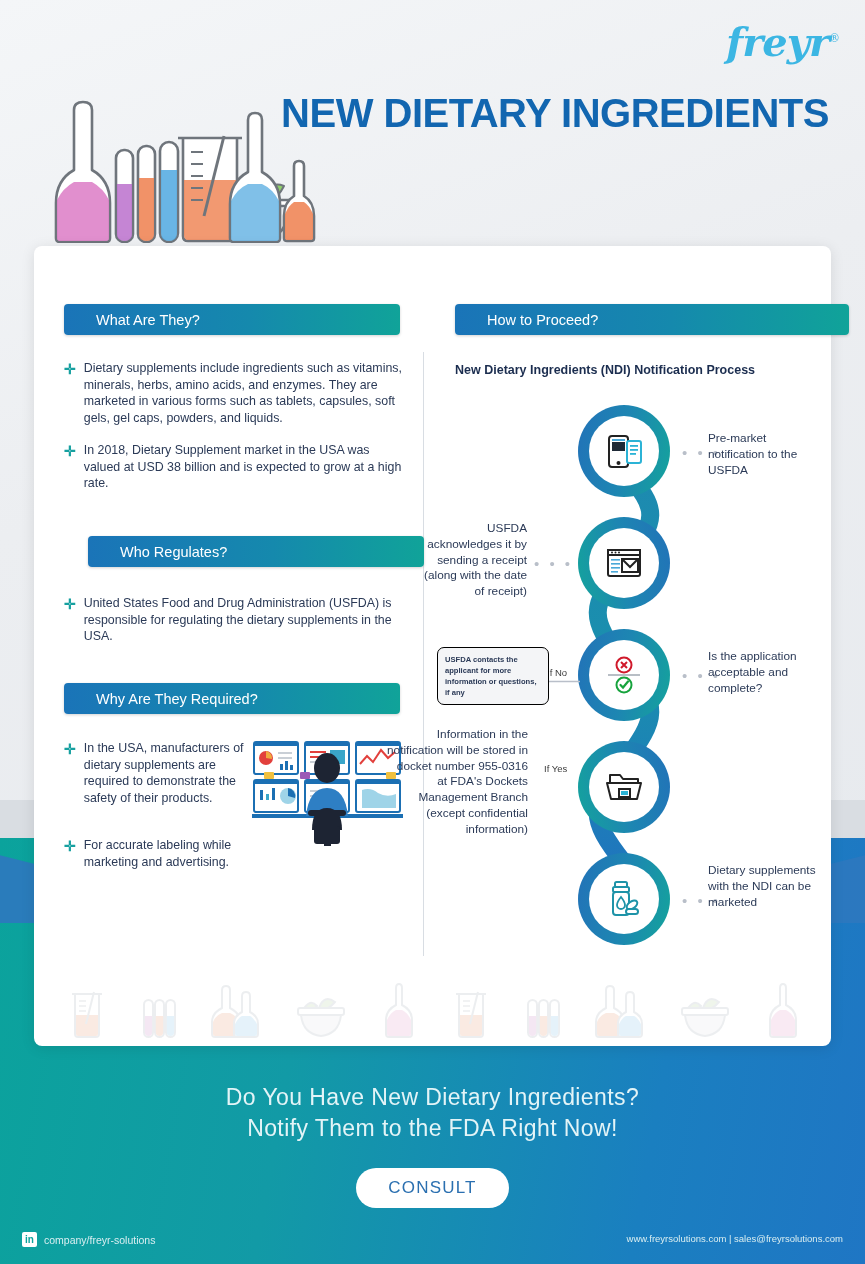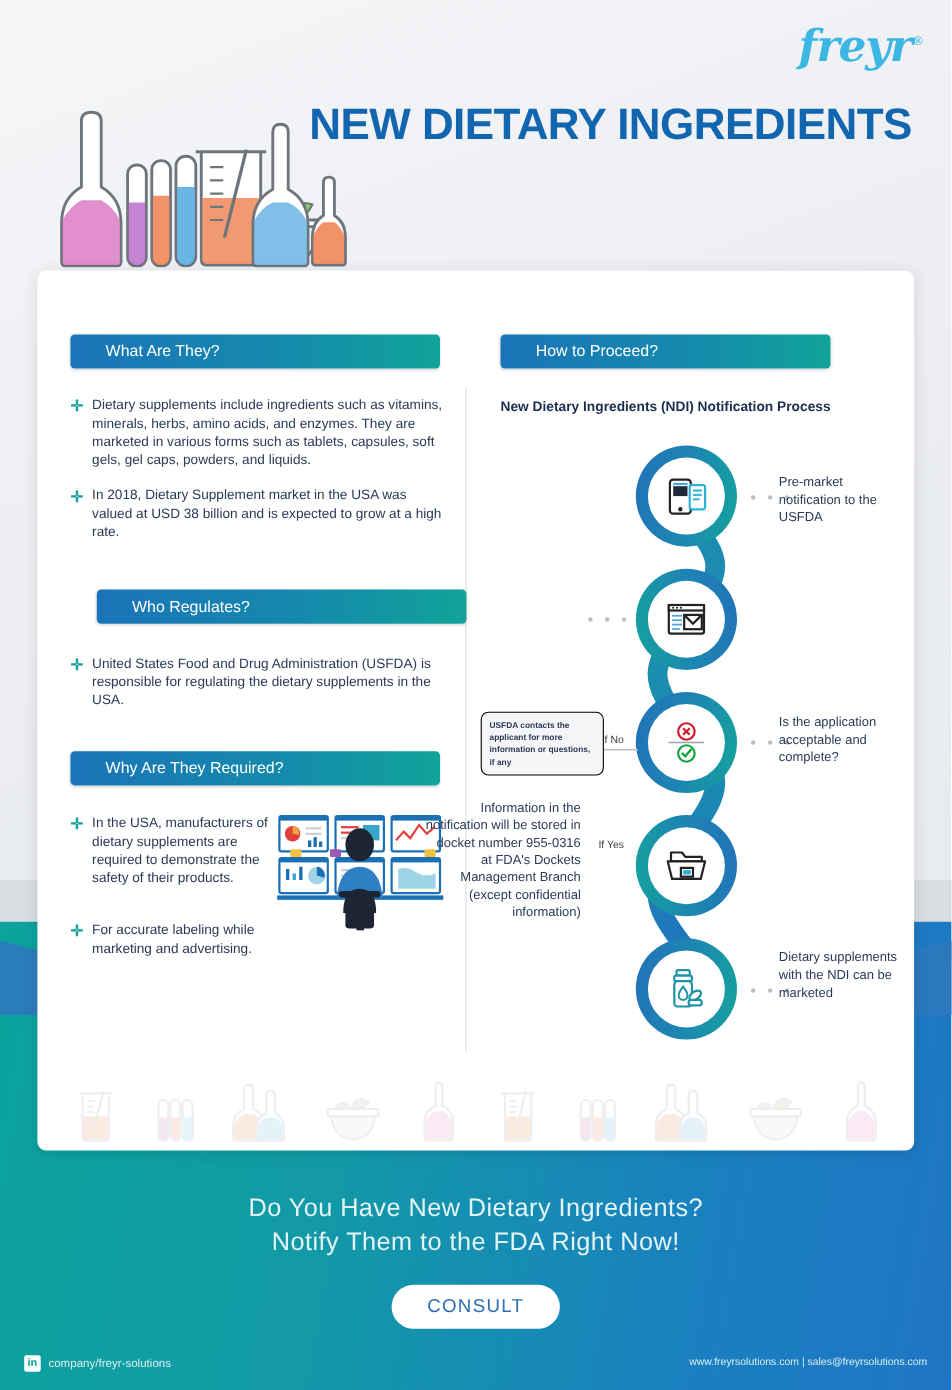"How to Proceed?" #pill-how { width: 300px -> 394px }
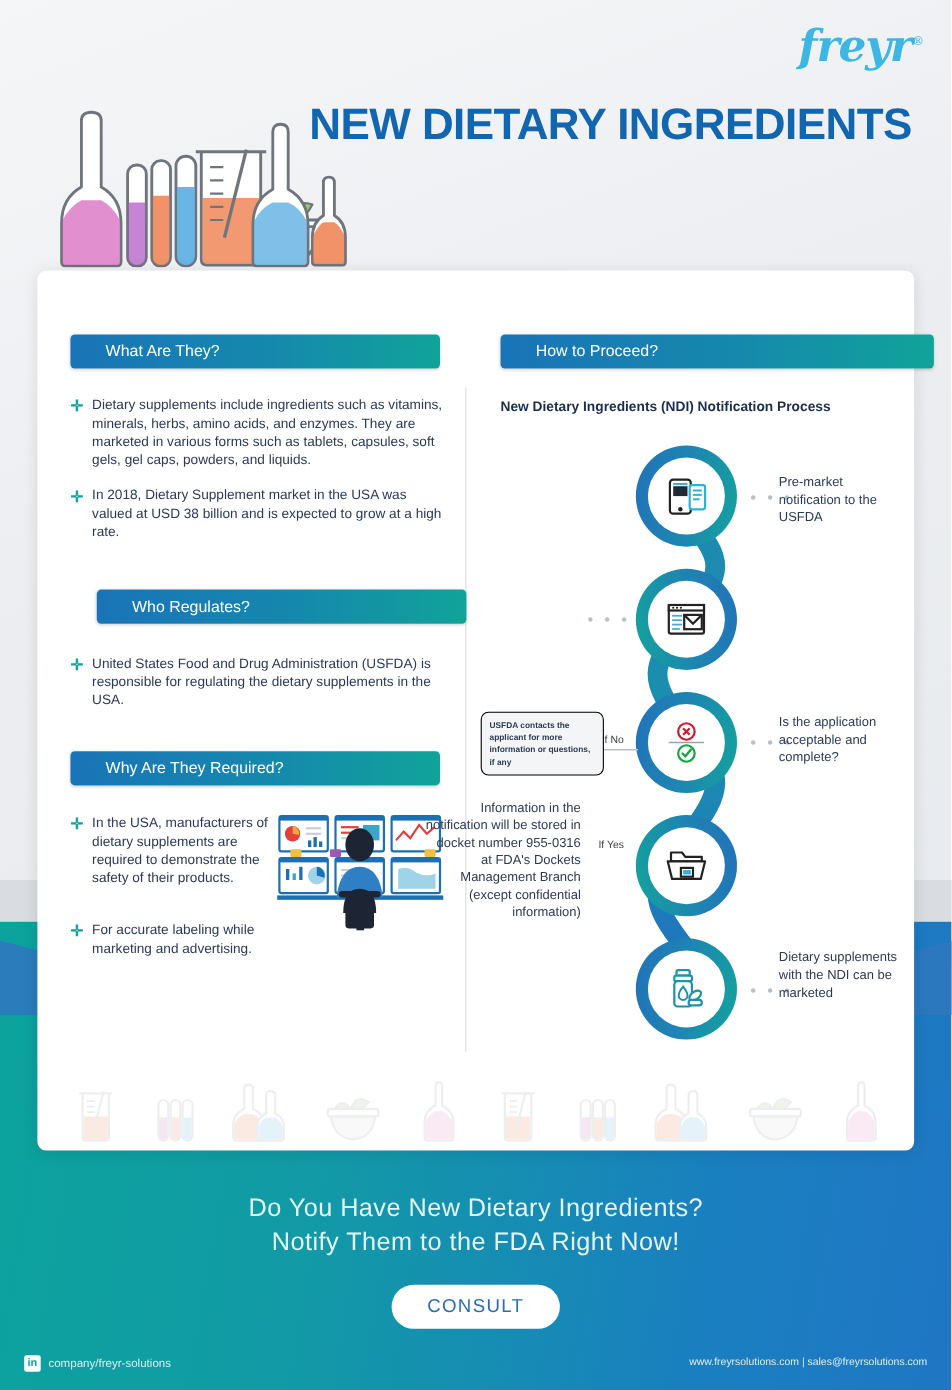"USFDA acknowledges it by sending" div.ntext { html: none -> <div>USFDA acknowledges it by sending a receipt (along with the date of receipt)</div> }
